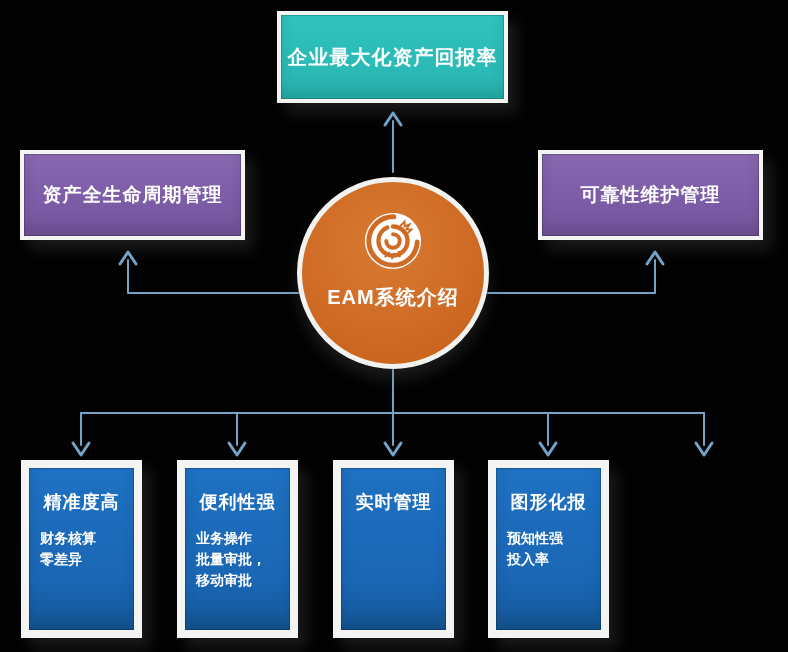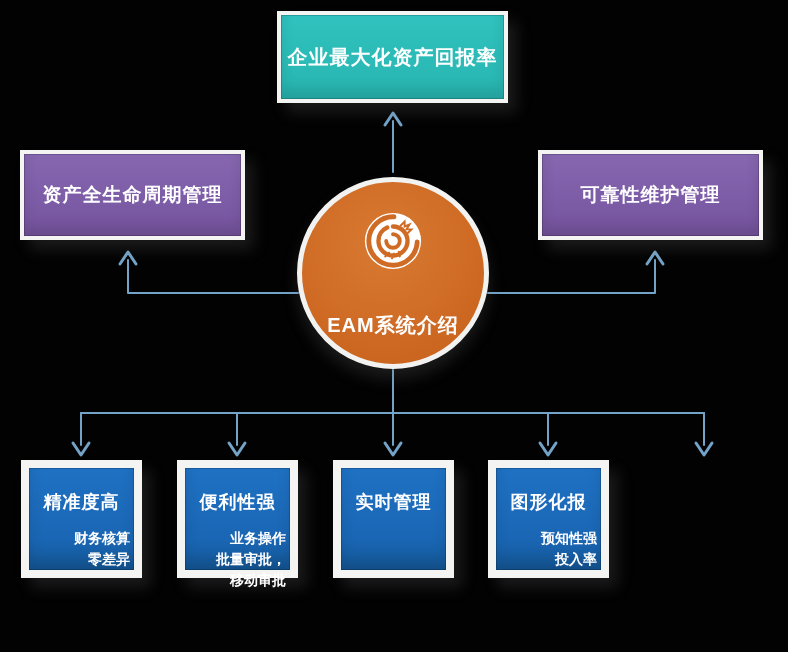"EAM系统介绍" .hub { gap: 28px -> none }
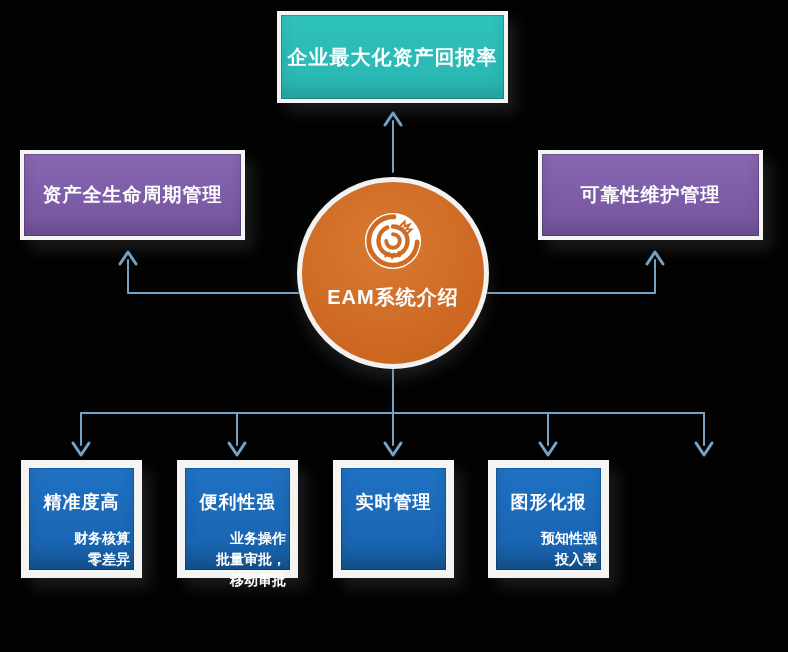"精准度高" .feat { height: 118px -> 178px }
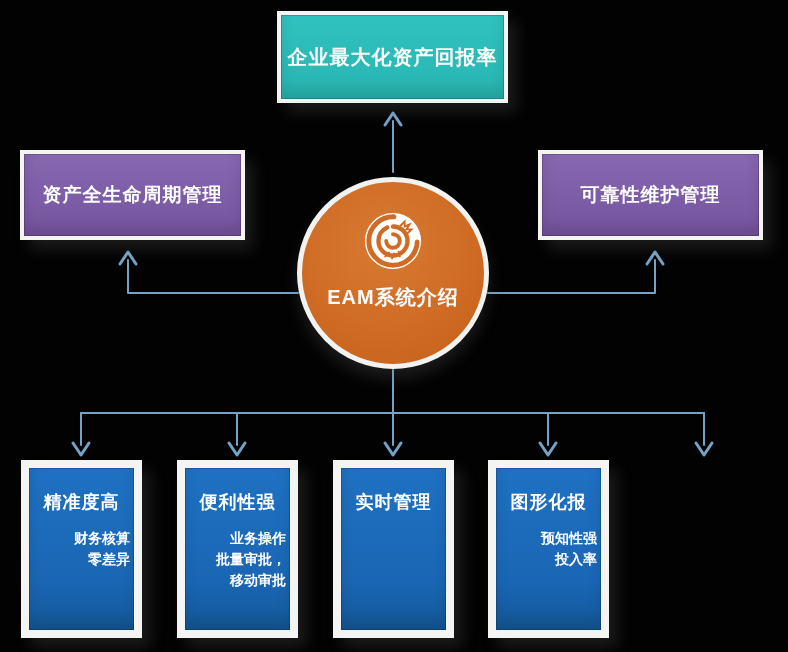"财务核算" .feat .feat-body { text-align: right -> left }
